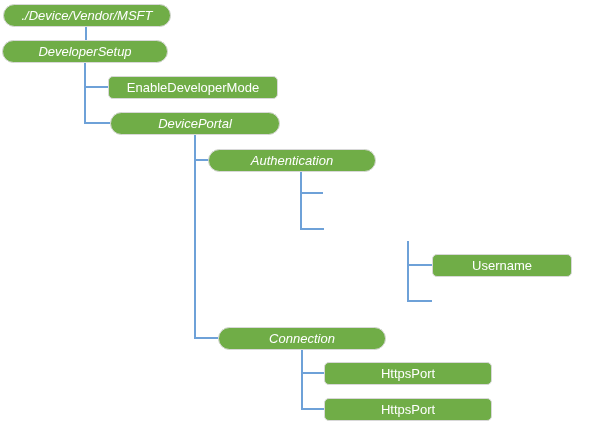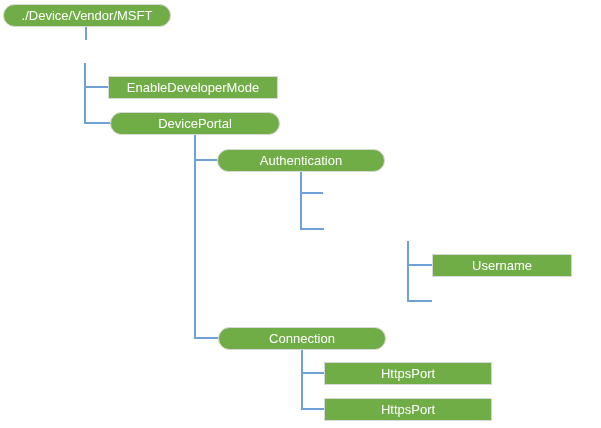"./Device/Vendor/MSFT" .pill { font-style: none -> italic }
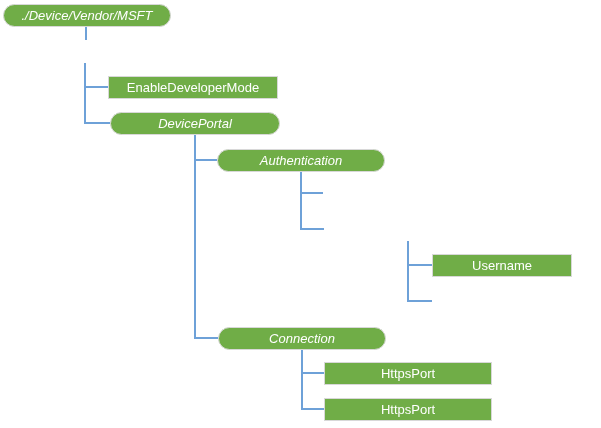"DeveloperSetup" div.node { html: none -> <div>DeveloperSetup</div> }
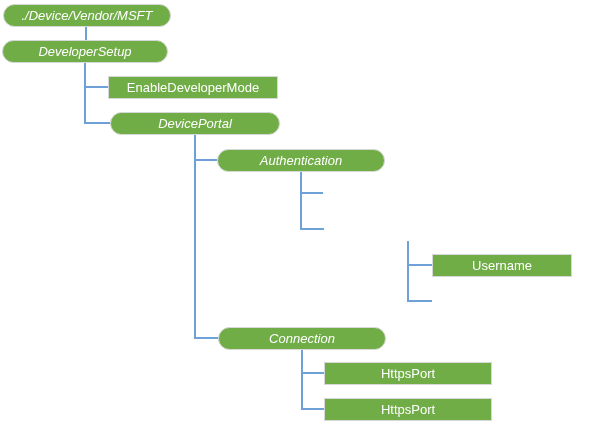"EnableDeveloperMode" .rect { border-radius: 0 -> 5px }
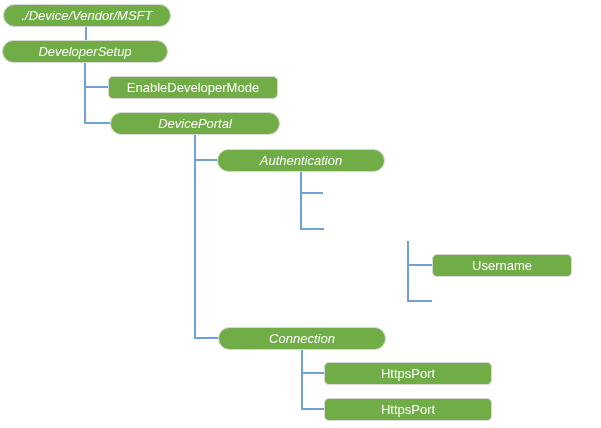"Authentication" .n-auth { left: 217px -> 208px }
